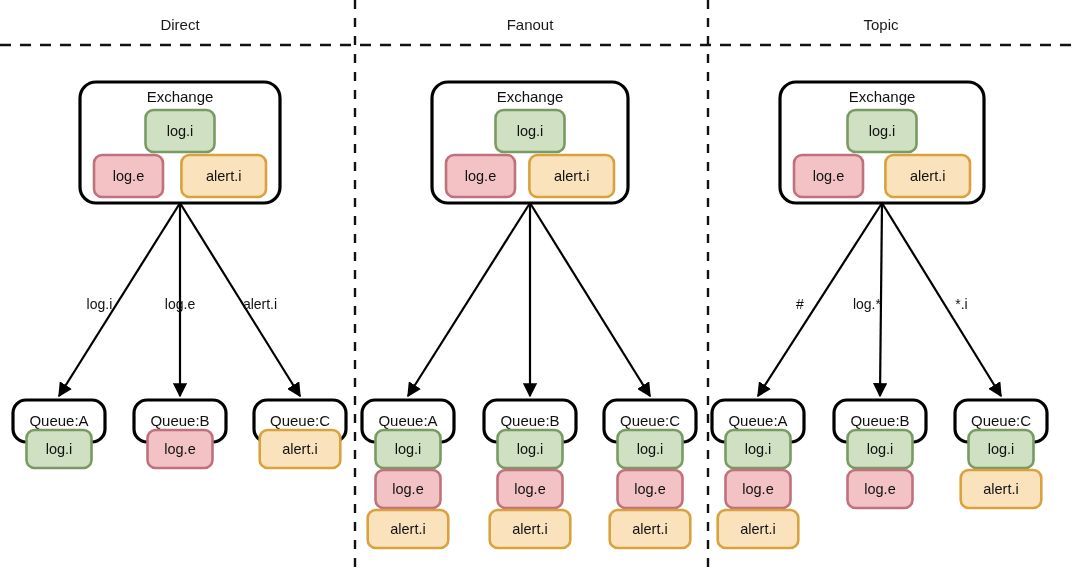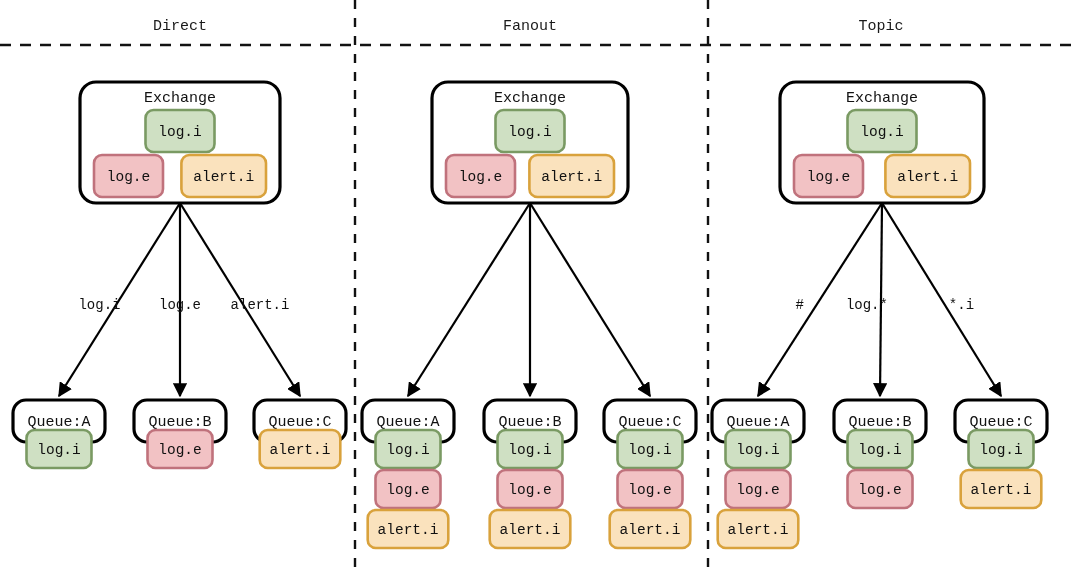"Direct" #stage { font-family: Liberation Mono, monospace -> none }
